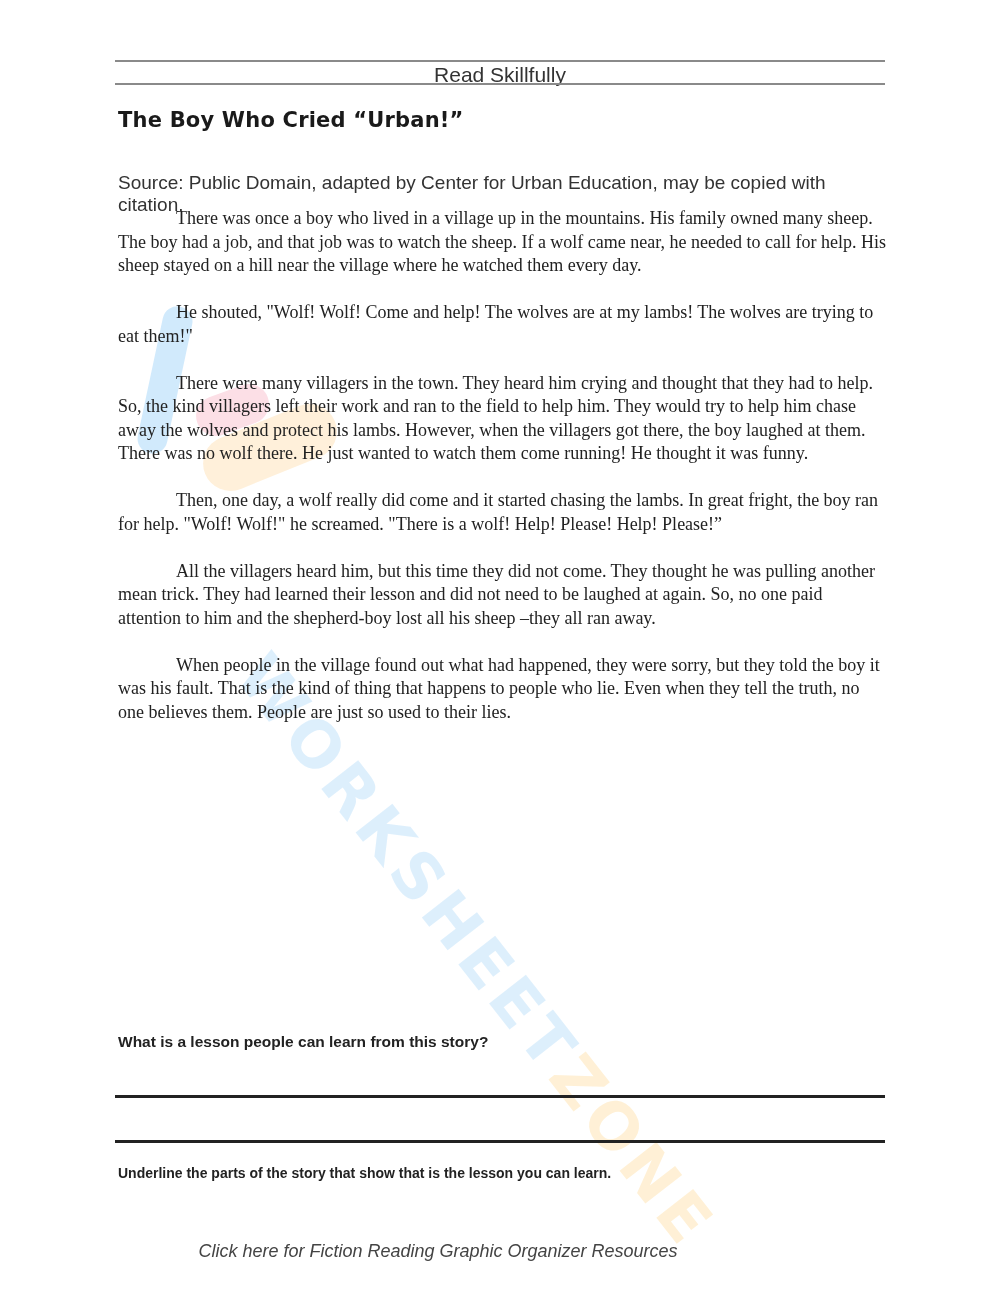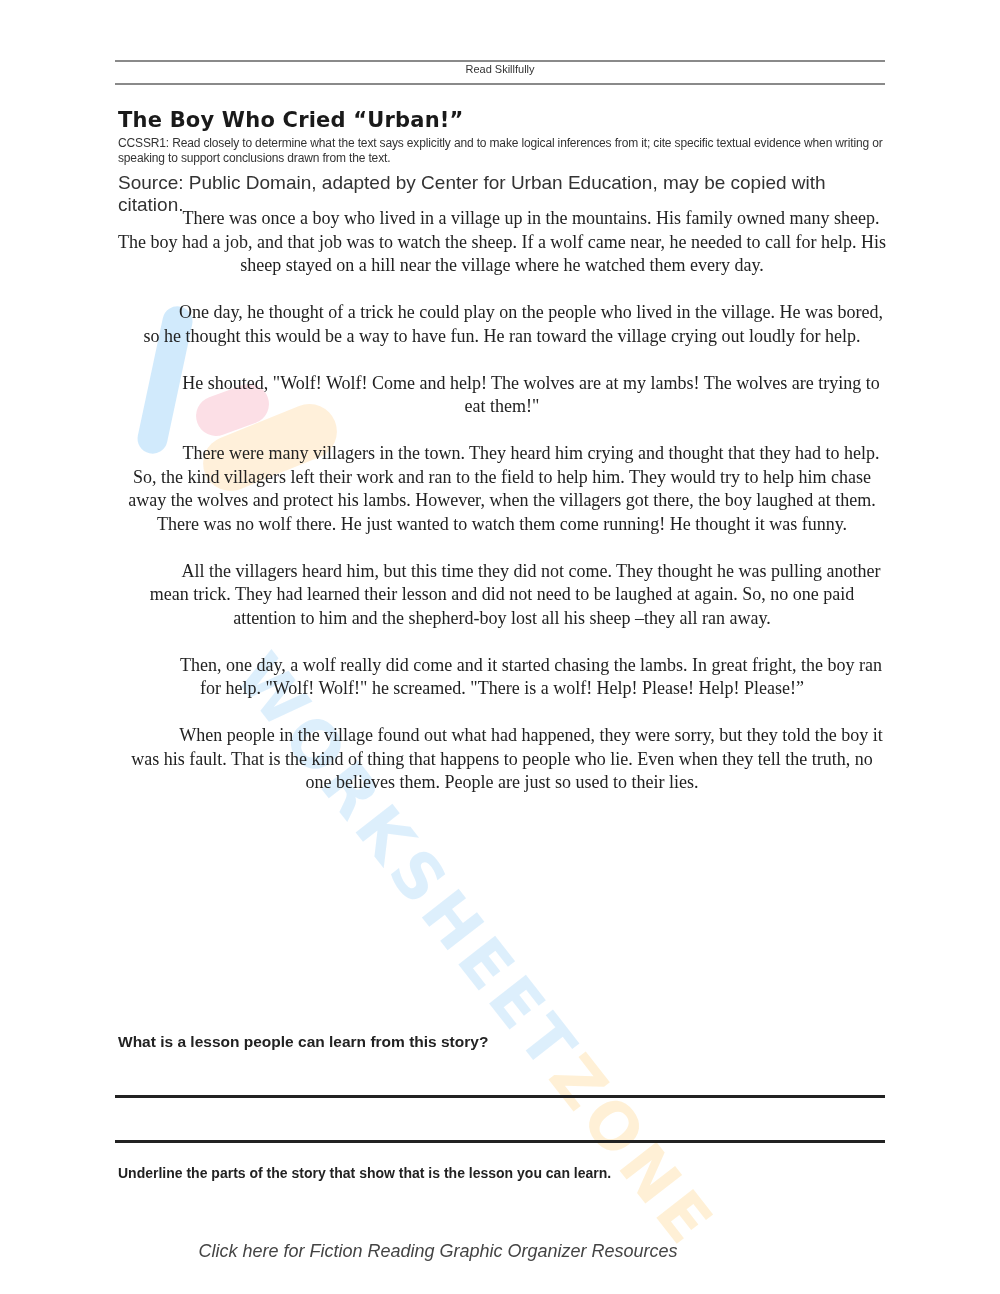"Read Skillfully" .header-title { font-size: 11px -> 21px }
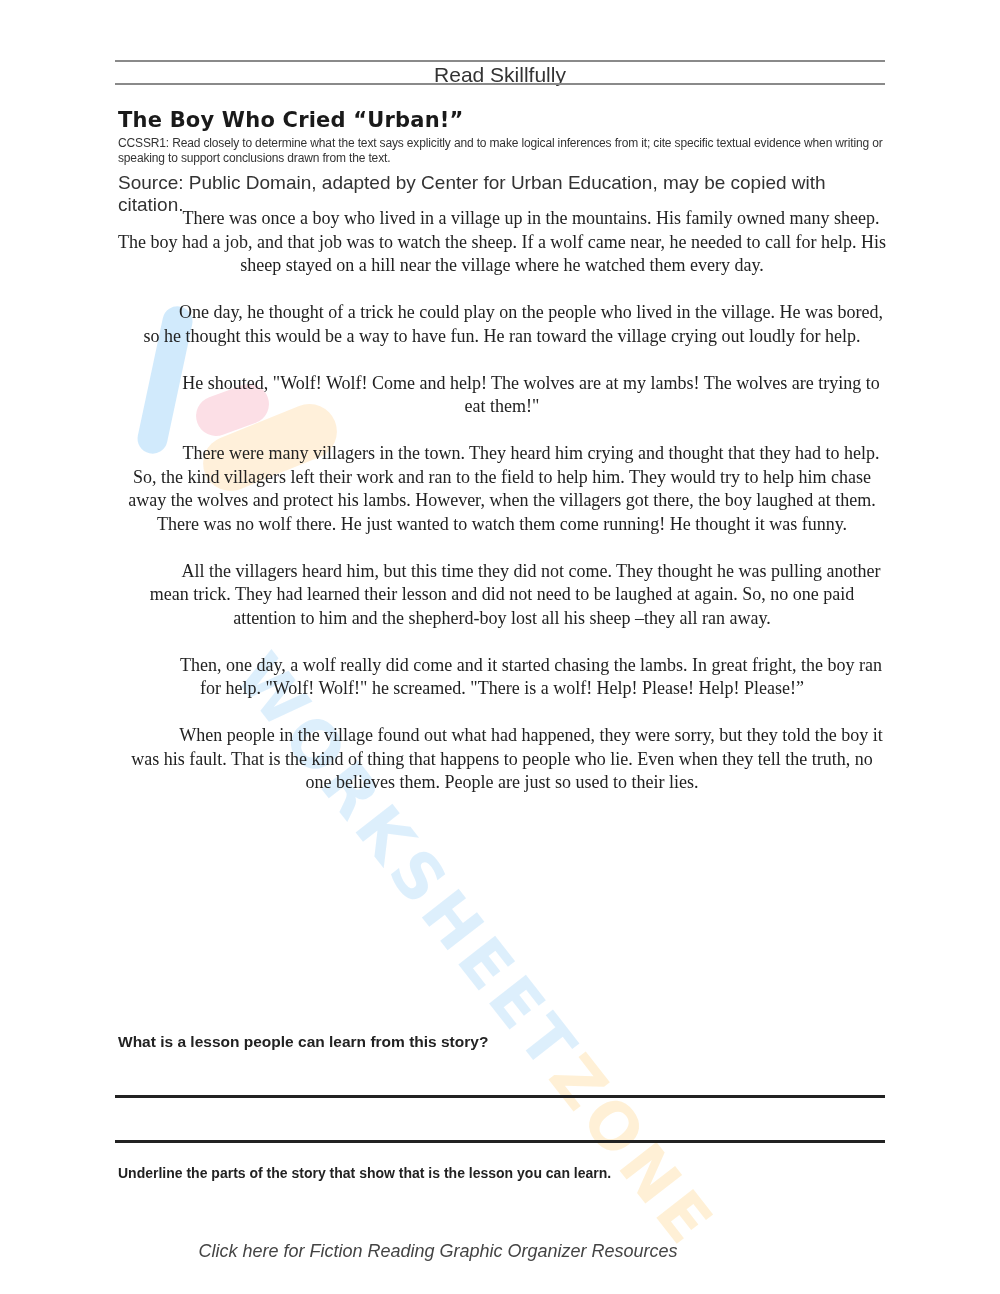"CCSSR1: Read closely to determine" div.standard { html: <div>CCSSR1: Read closely to determine what the text says explicitly and to make logical inferences from it; cite specific textual evidence when writing or speaking to support conclusions drawn from the text.</div> -> none }
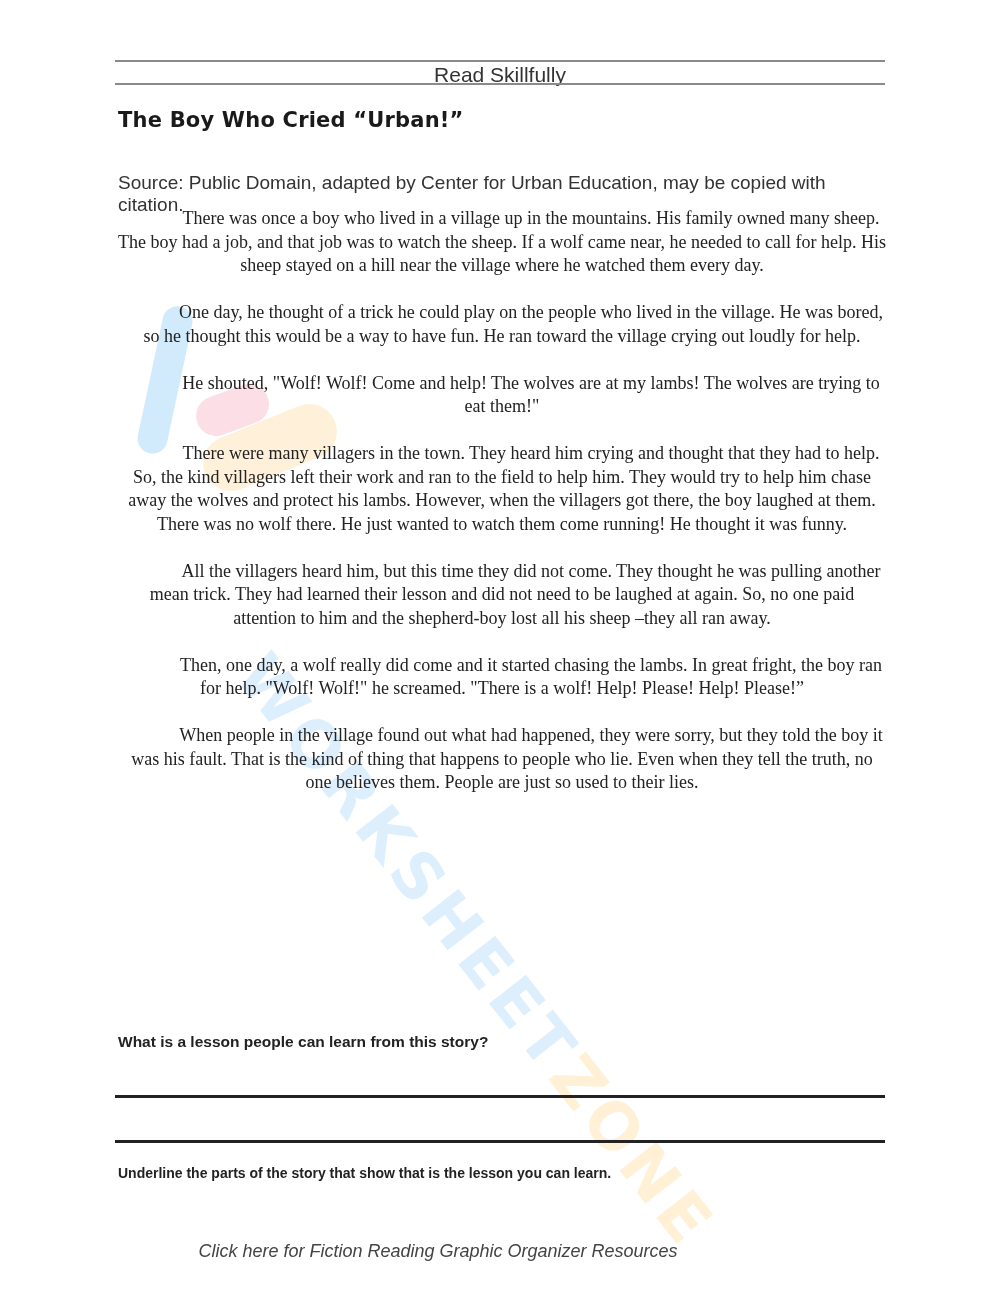"There was once a boy" .story p { text-align: center -> none }
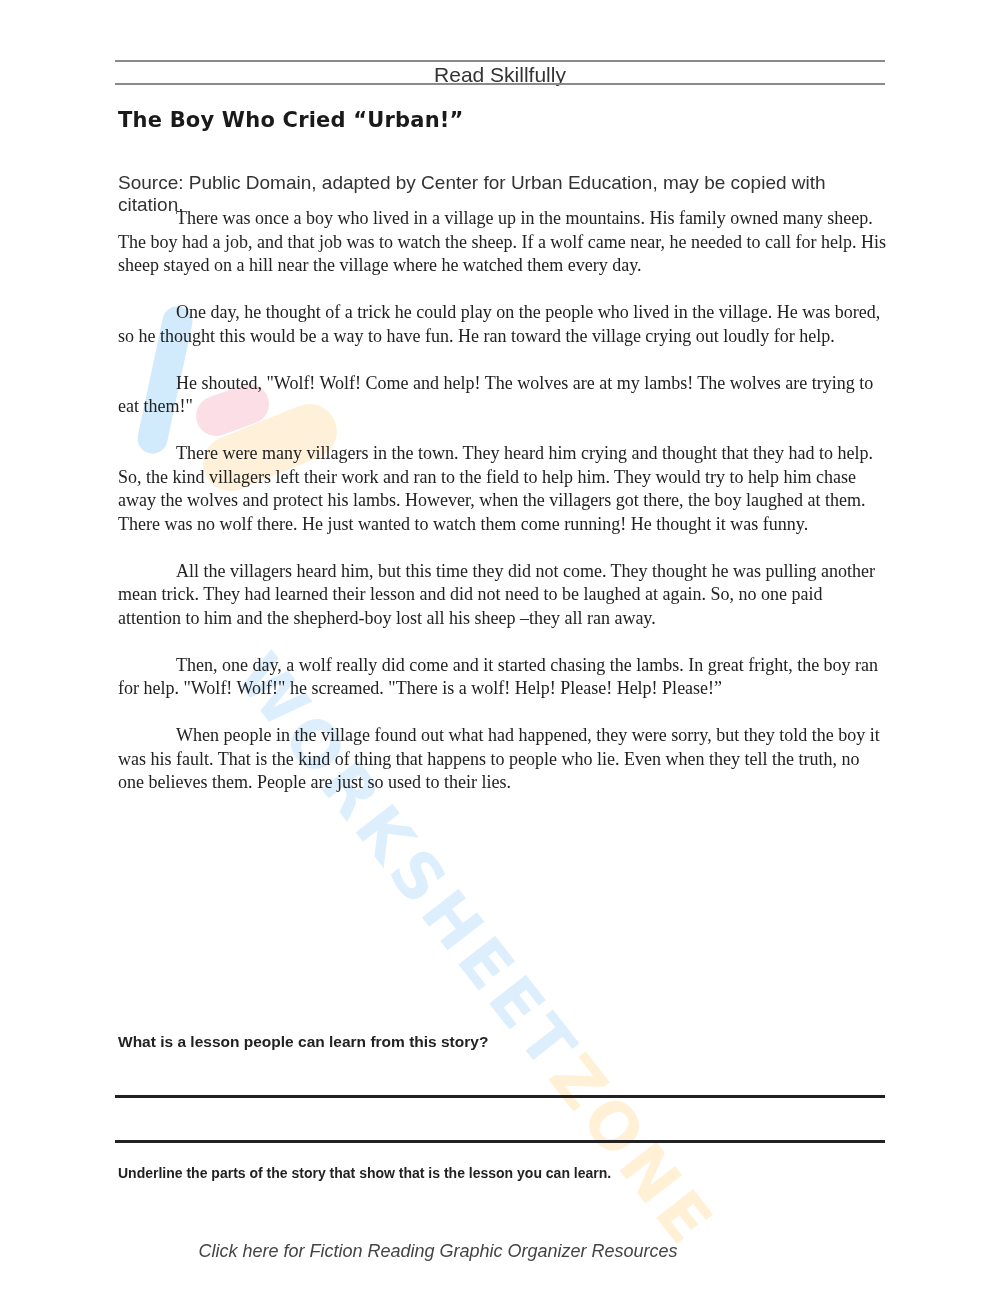"One day, he thought of" p { html: <p>One day, he thought of a trick he could play on the people who lived in the village. He was bored, so he thought this would be a way to have fun. He ran toward the village crying out loudly for help.</p> -> none }
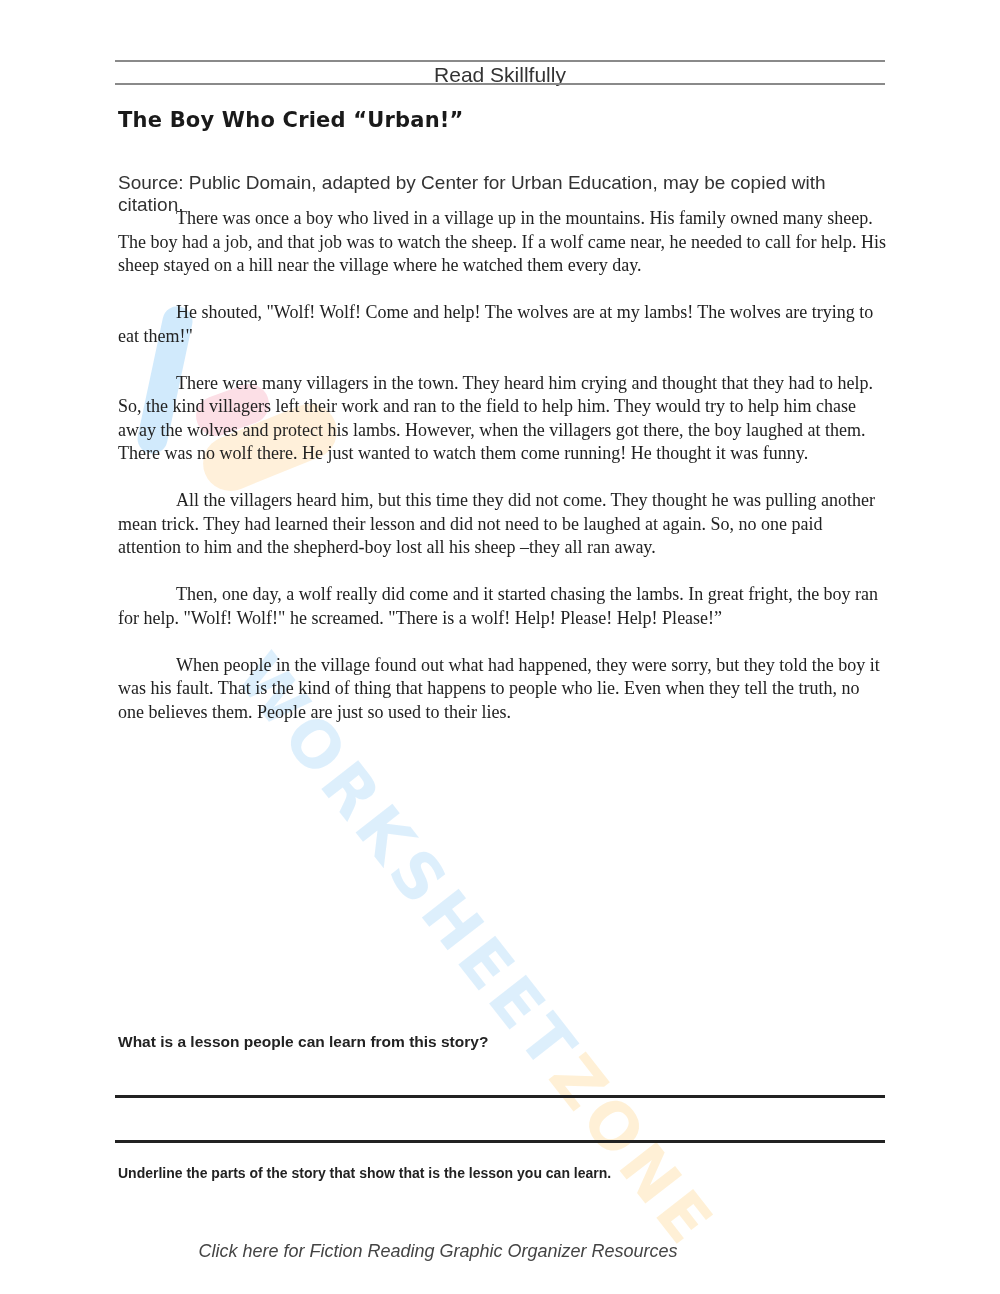"All the villagers heard him," p { order: before "Then, one day, a wolf" -> after "Then, one day, a wolf" }
